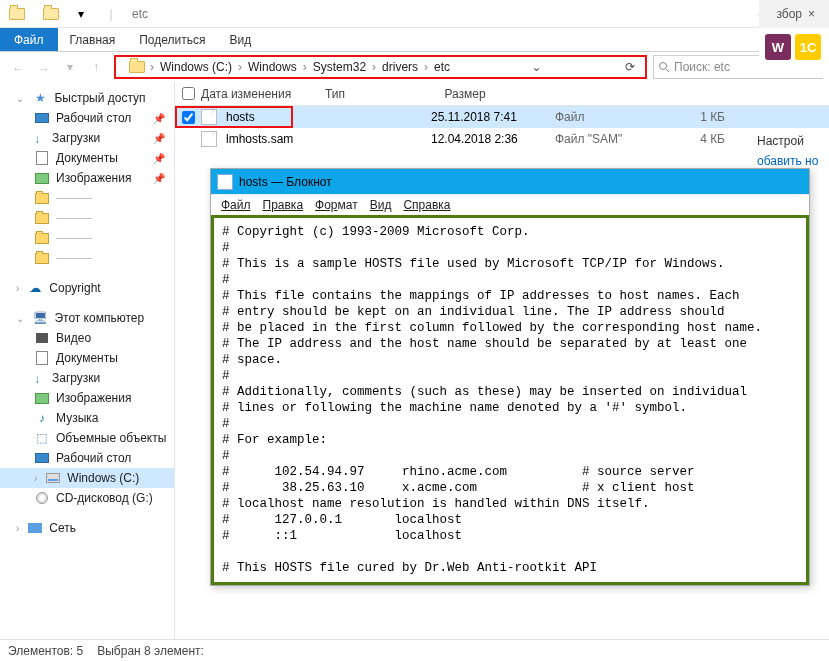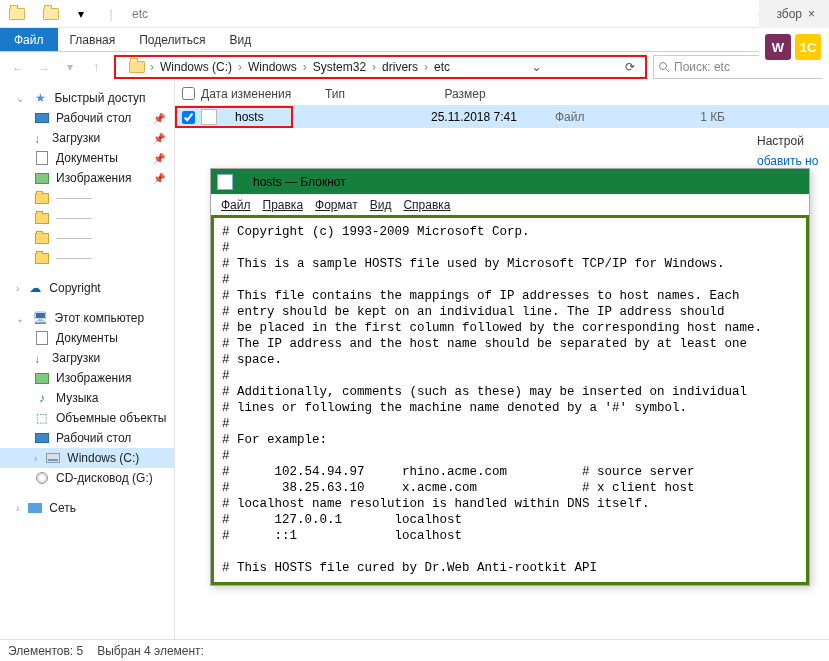"hosts" .row .name { gap: 18px -> 9px }
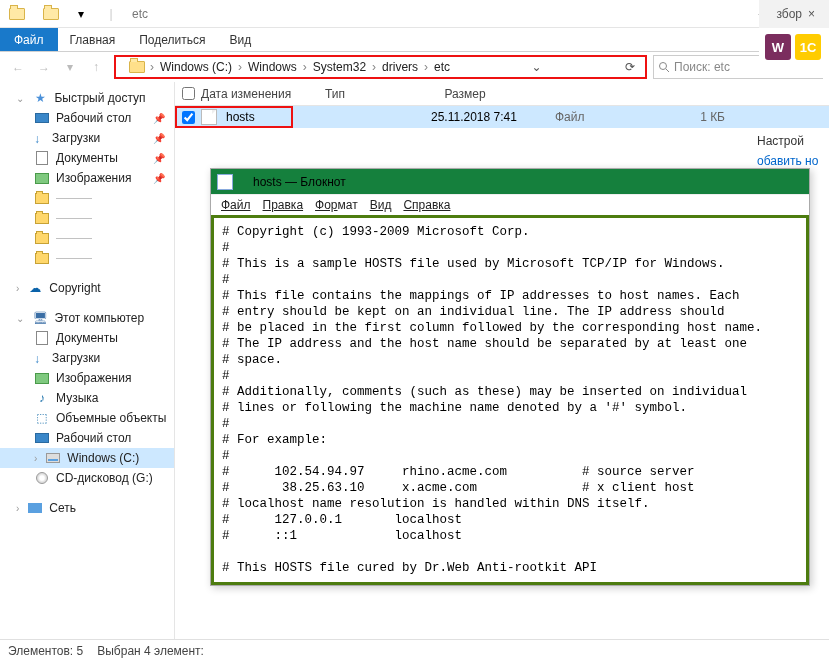"lmhosts.sam" div.row { html: none -> <div> <div></div> <div> <span></span> <span>lmhosts.sam</span> </div> <div>12.04.2018 2:36</div> <div>Файл "SAM"</div> <div>4 КБ</div> </div> }
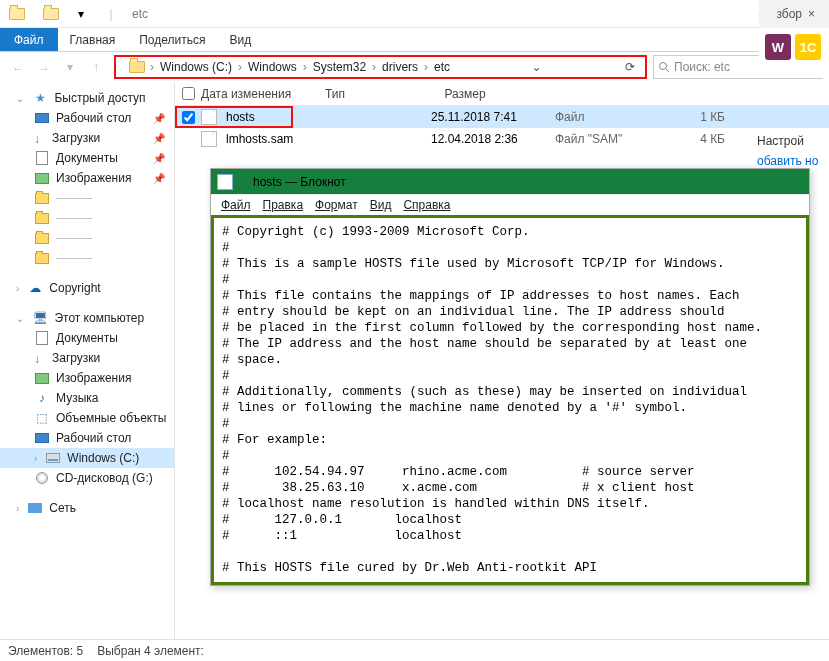"hosts — Блокнот" .np-title { background: #15803d -> #0ea5e9; gap: 20px -> 6px }
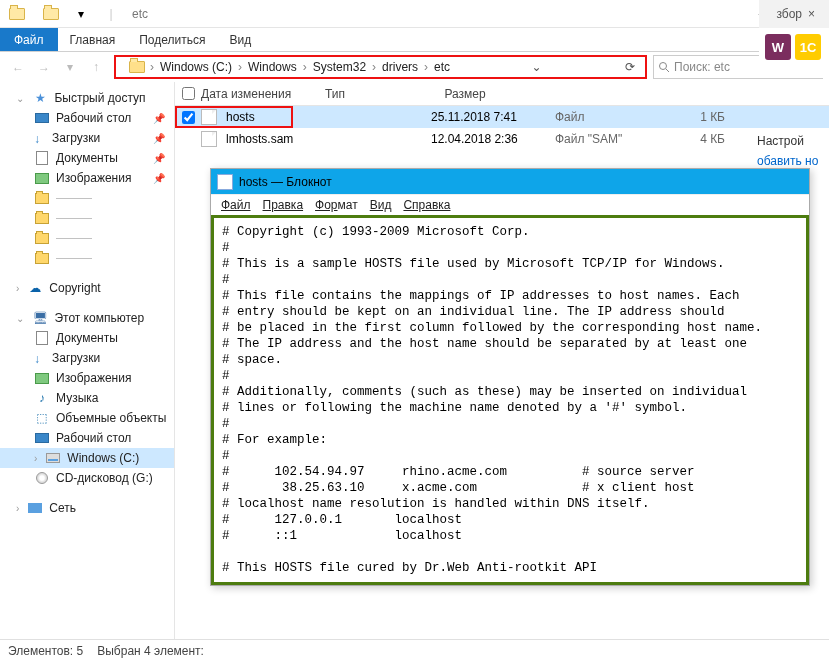"Видео" div.nav-item { html: none -> <div> <span> <span></span> </span> <span>Видео</span> </div> }
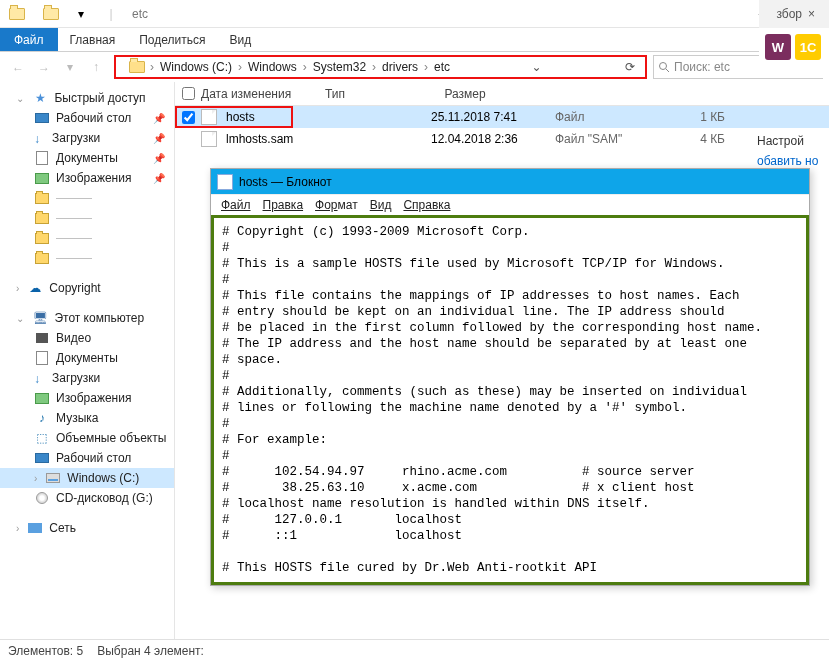"Выбран 4 элемент:" span { text: 4 -> 8 }
